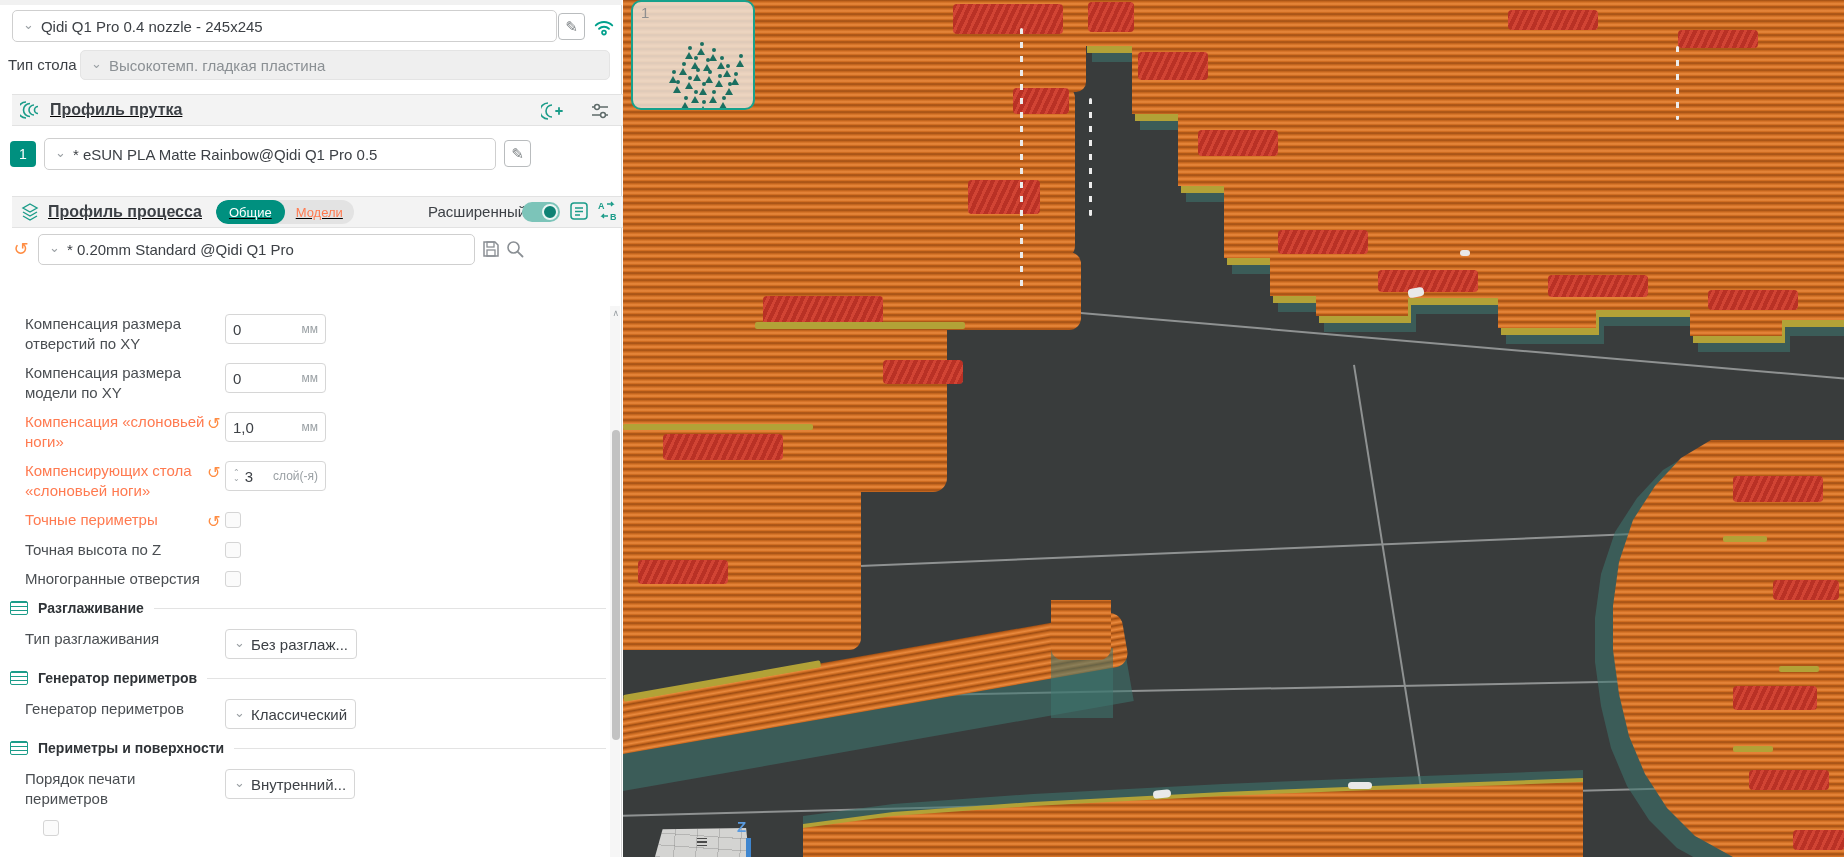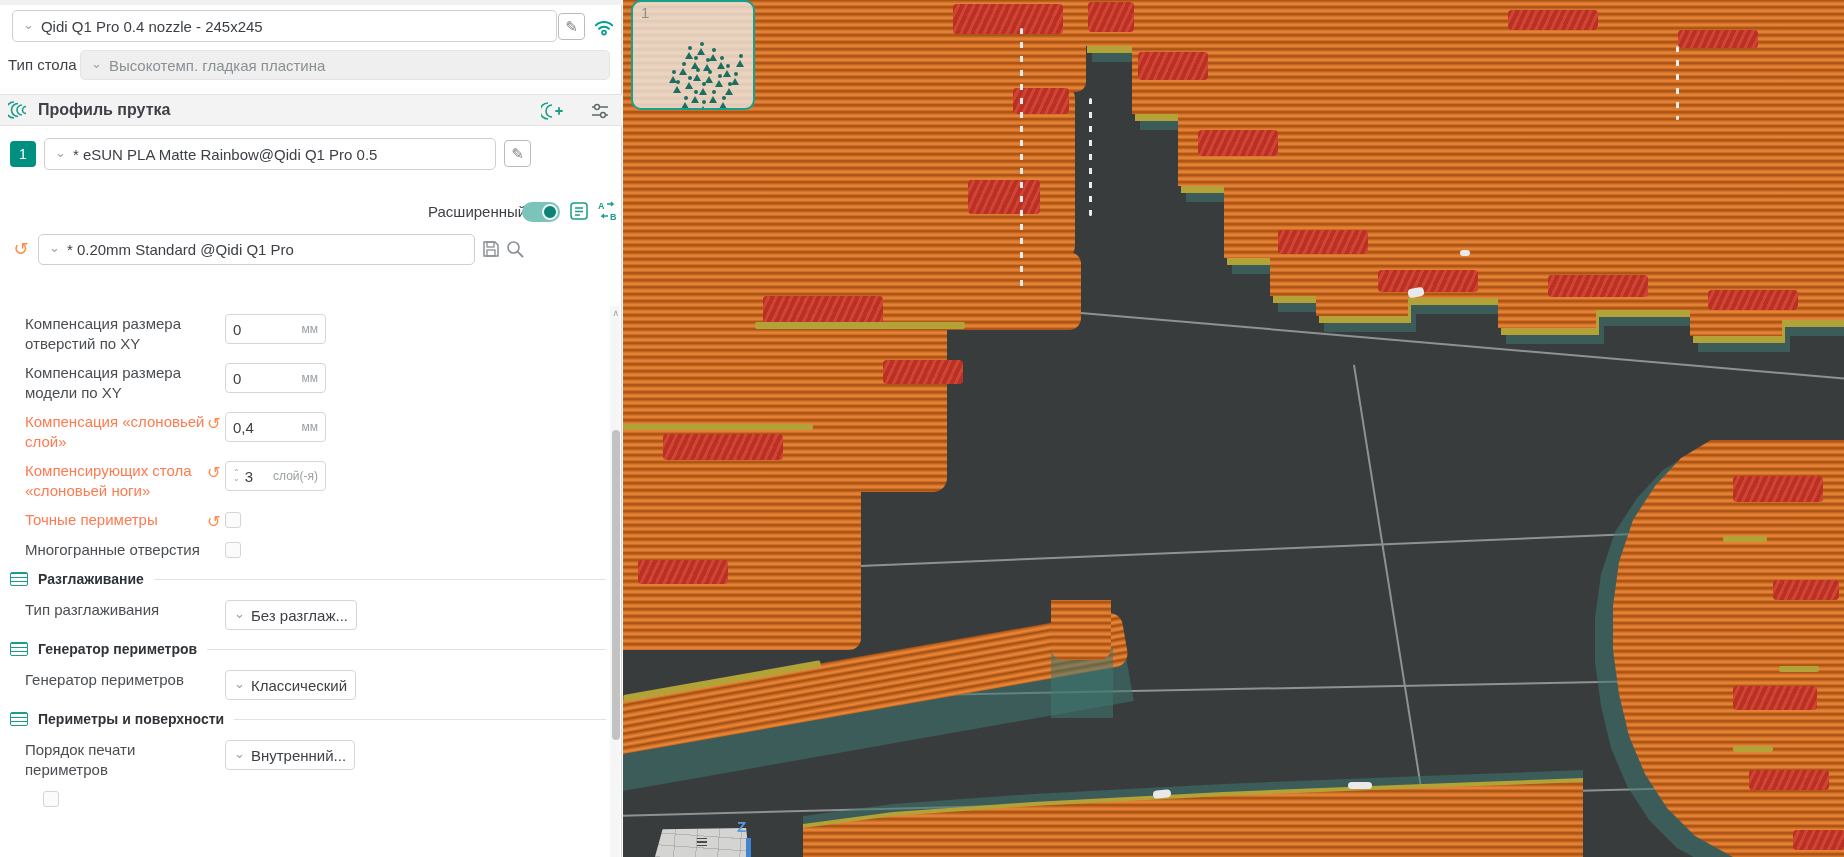"Профиль прутка" .band { left: 0 -> 12px; text-decoration: none -> underline }
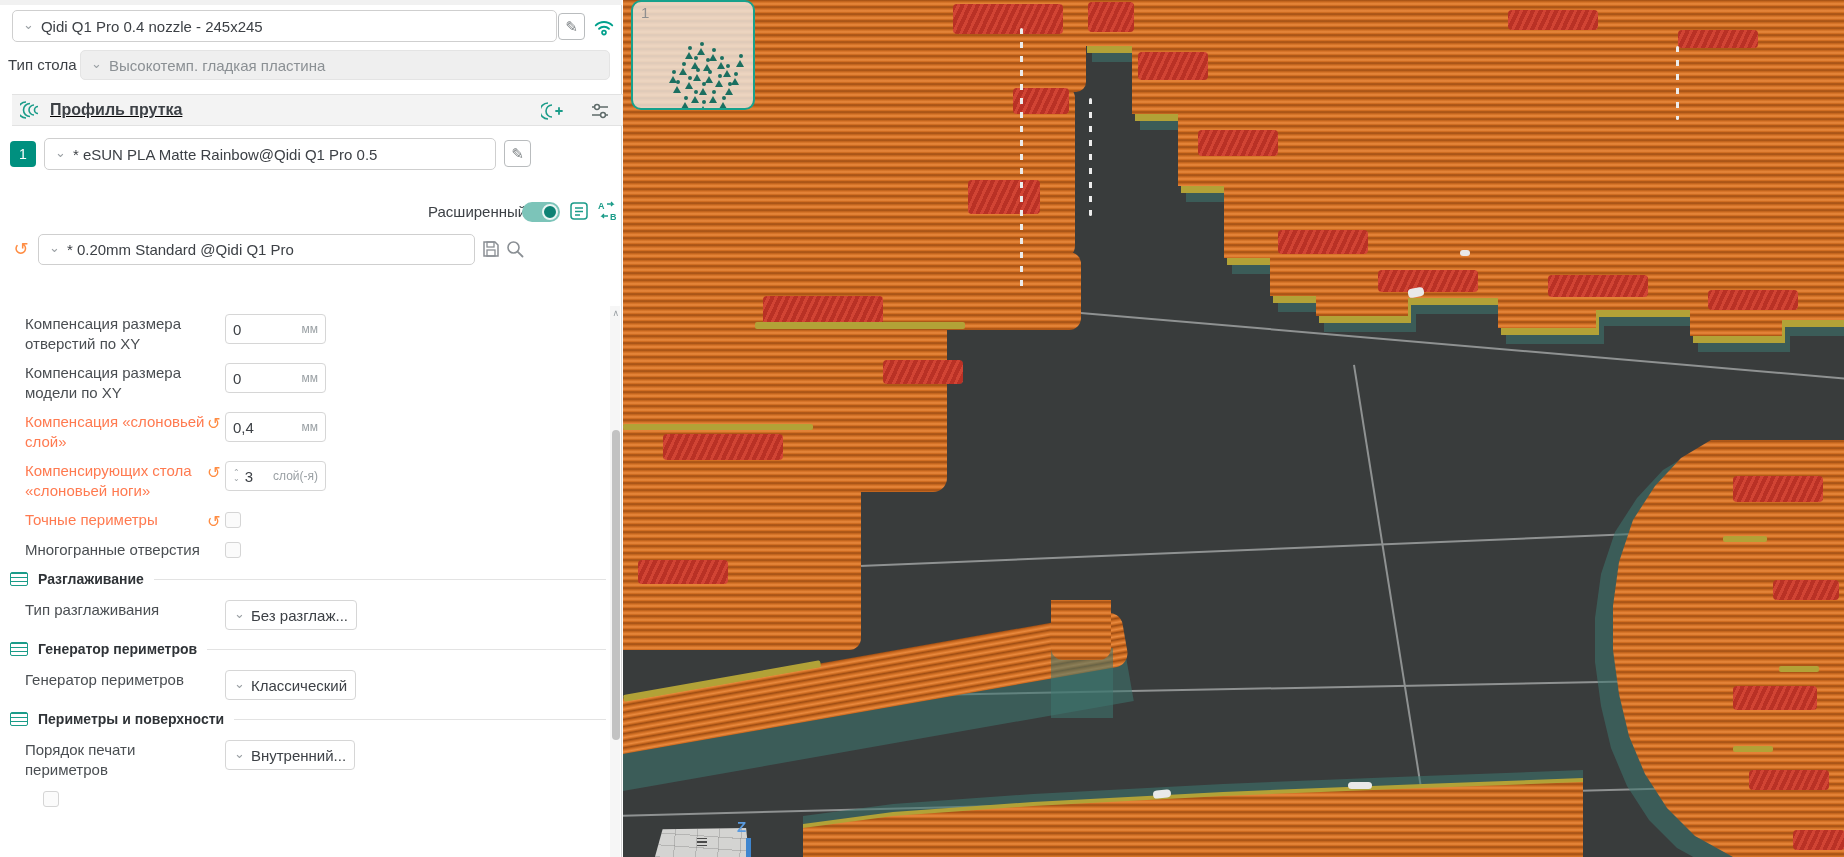"Профиль процесса" div.band { html: none -> <div> <svg> <path></path> <path></path> <path></path> </svg> <span>Профиль процесса</span> <span> <span>Общие</span> <span>Модели</span> </span> </div> }
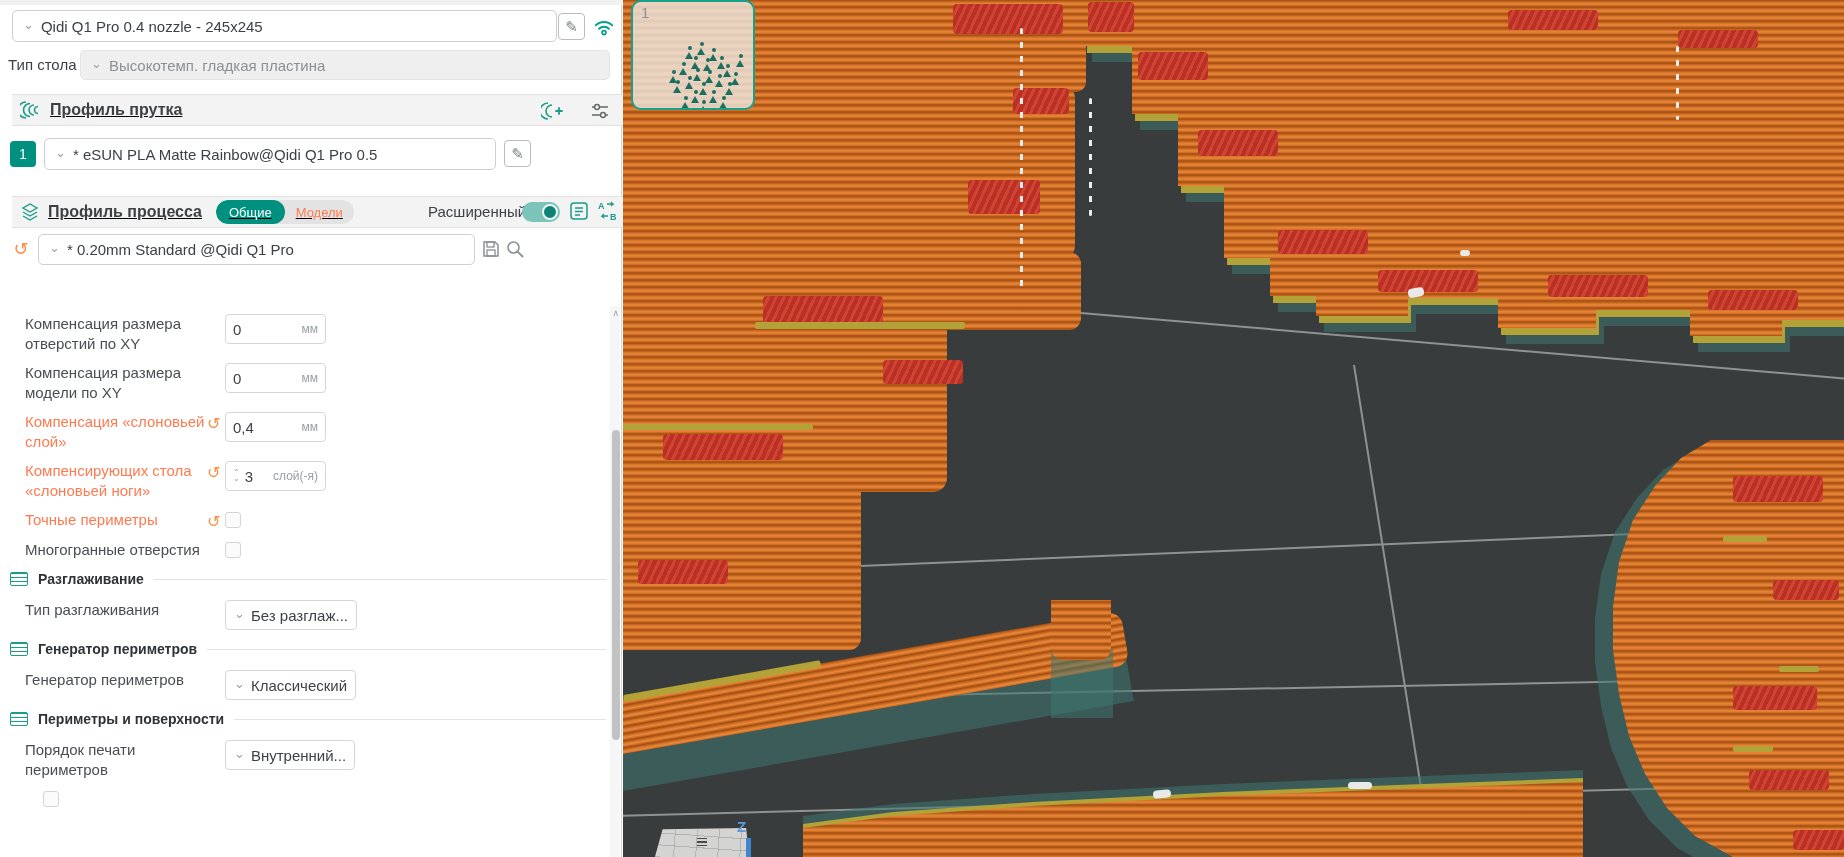"Компенсация «слоновьей слой»" div.lab { text: слой -> ноги }
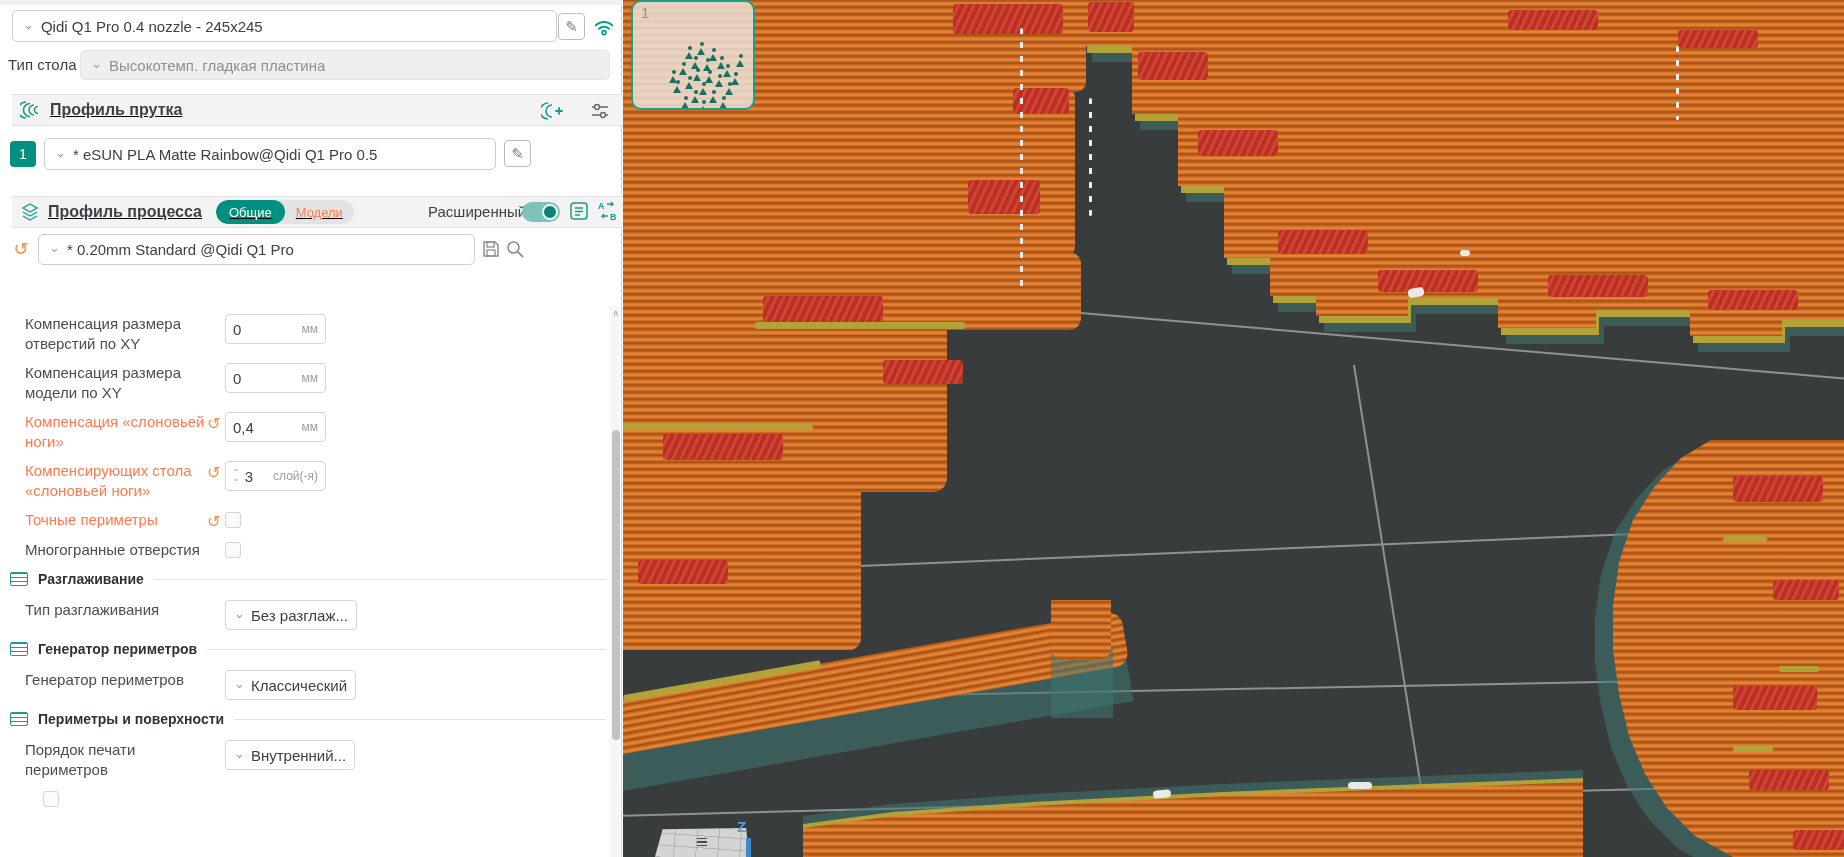"0,4" span.val { text: 0,4 -> 1,0 }
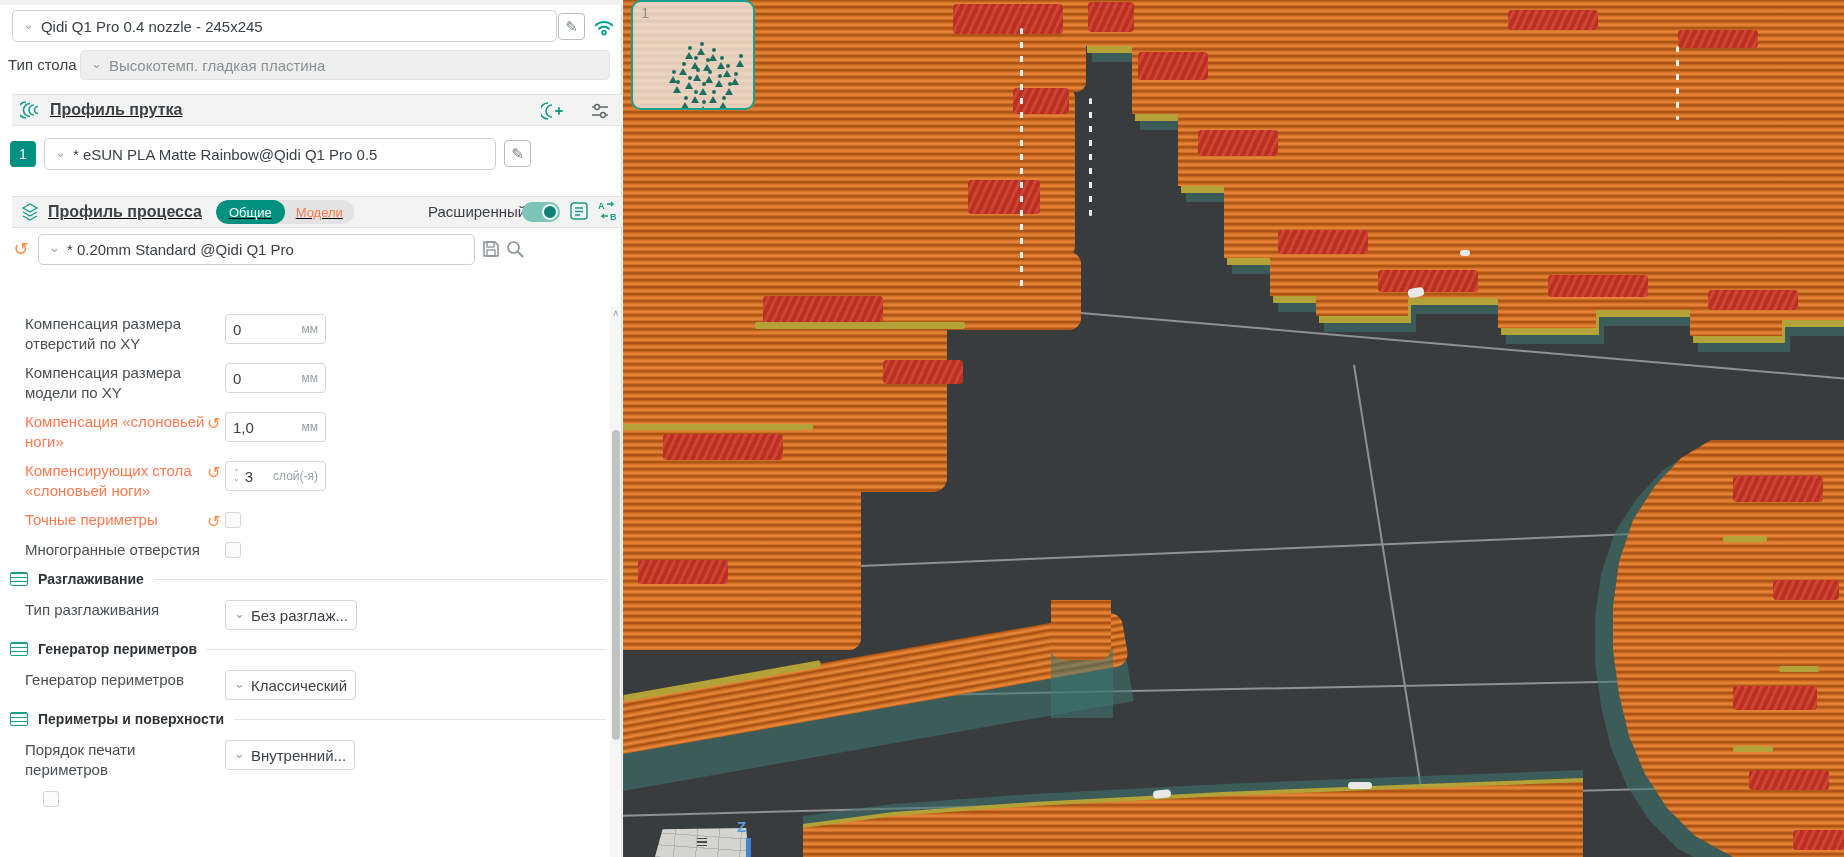"Точная высота по Z" div.srow { html: none -> <div> <div>Точная высота по Z</div> <div></div> <div> <span></span> </div> </div> }
